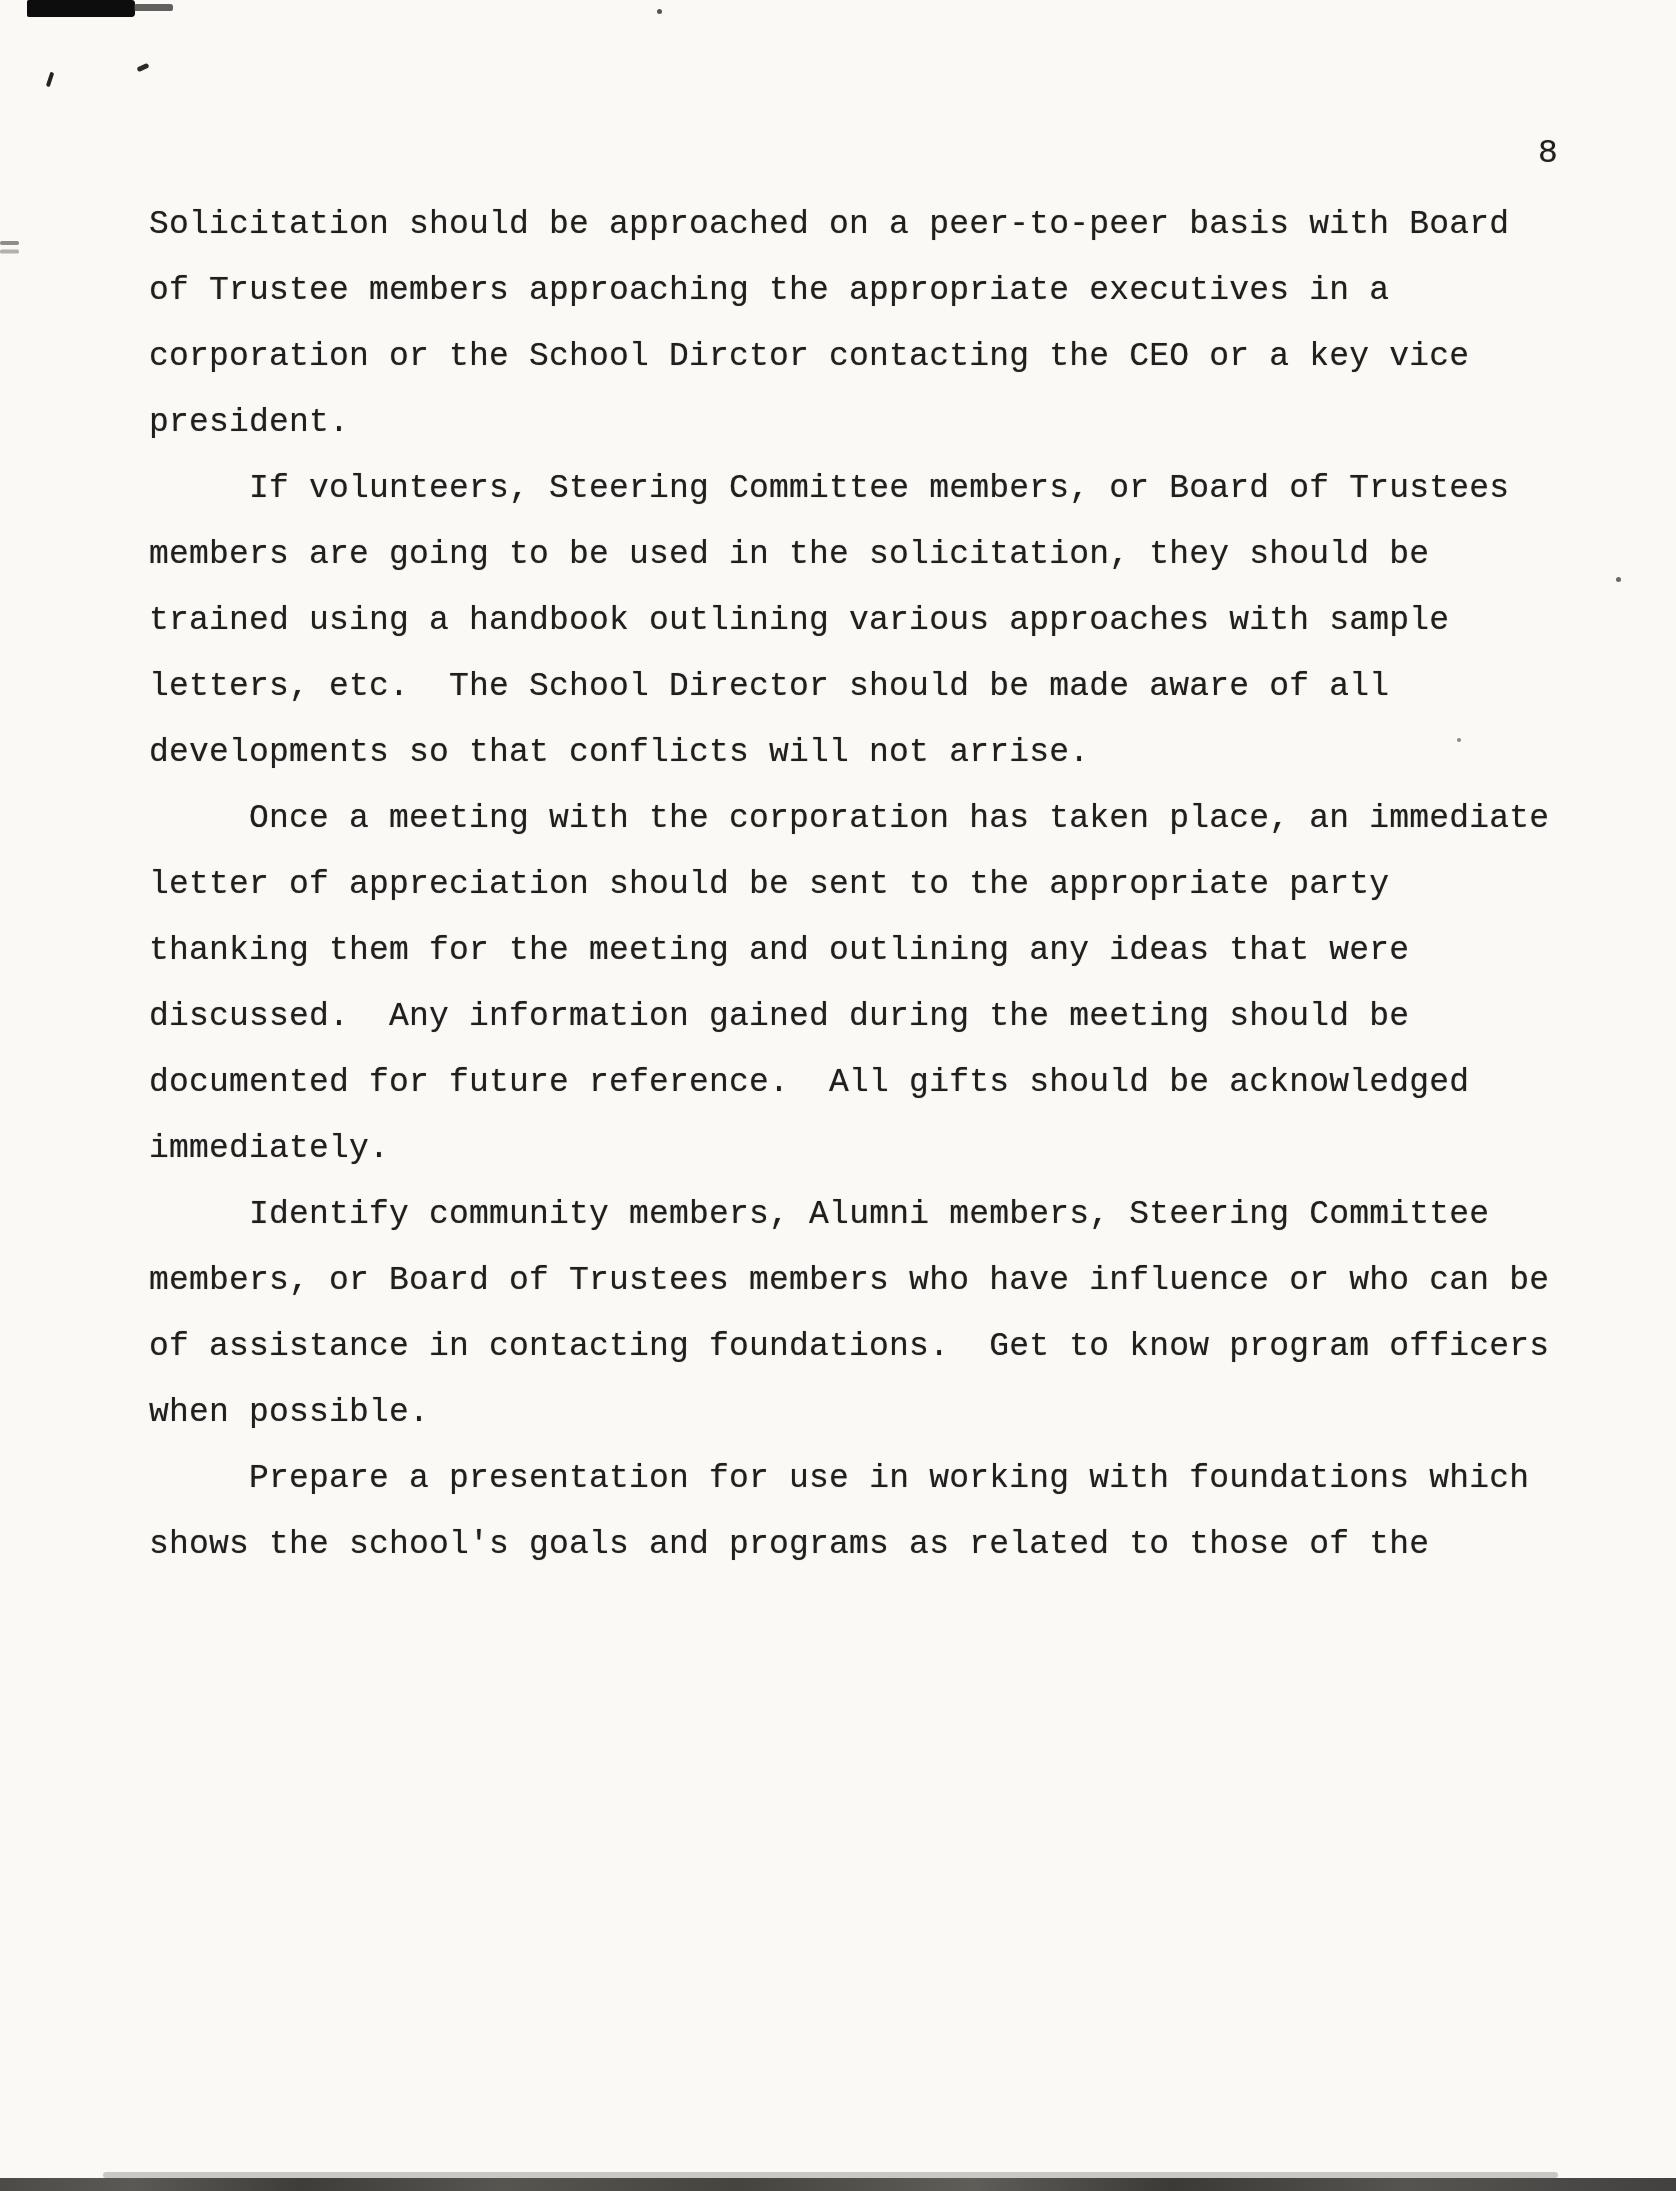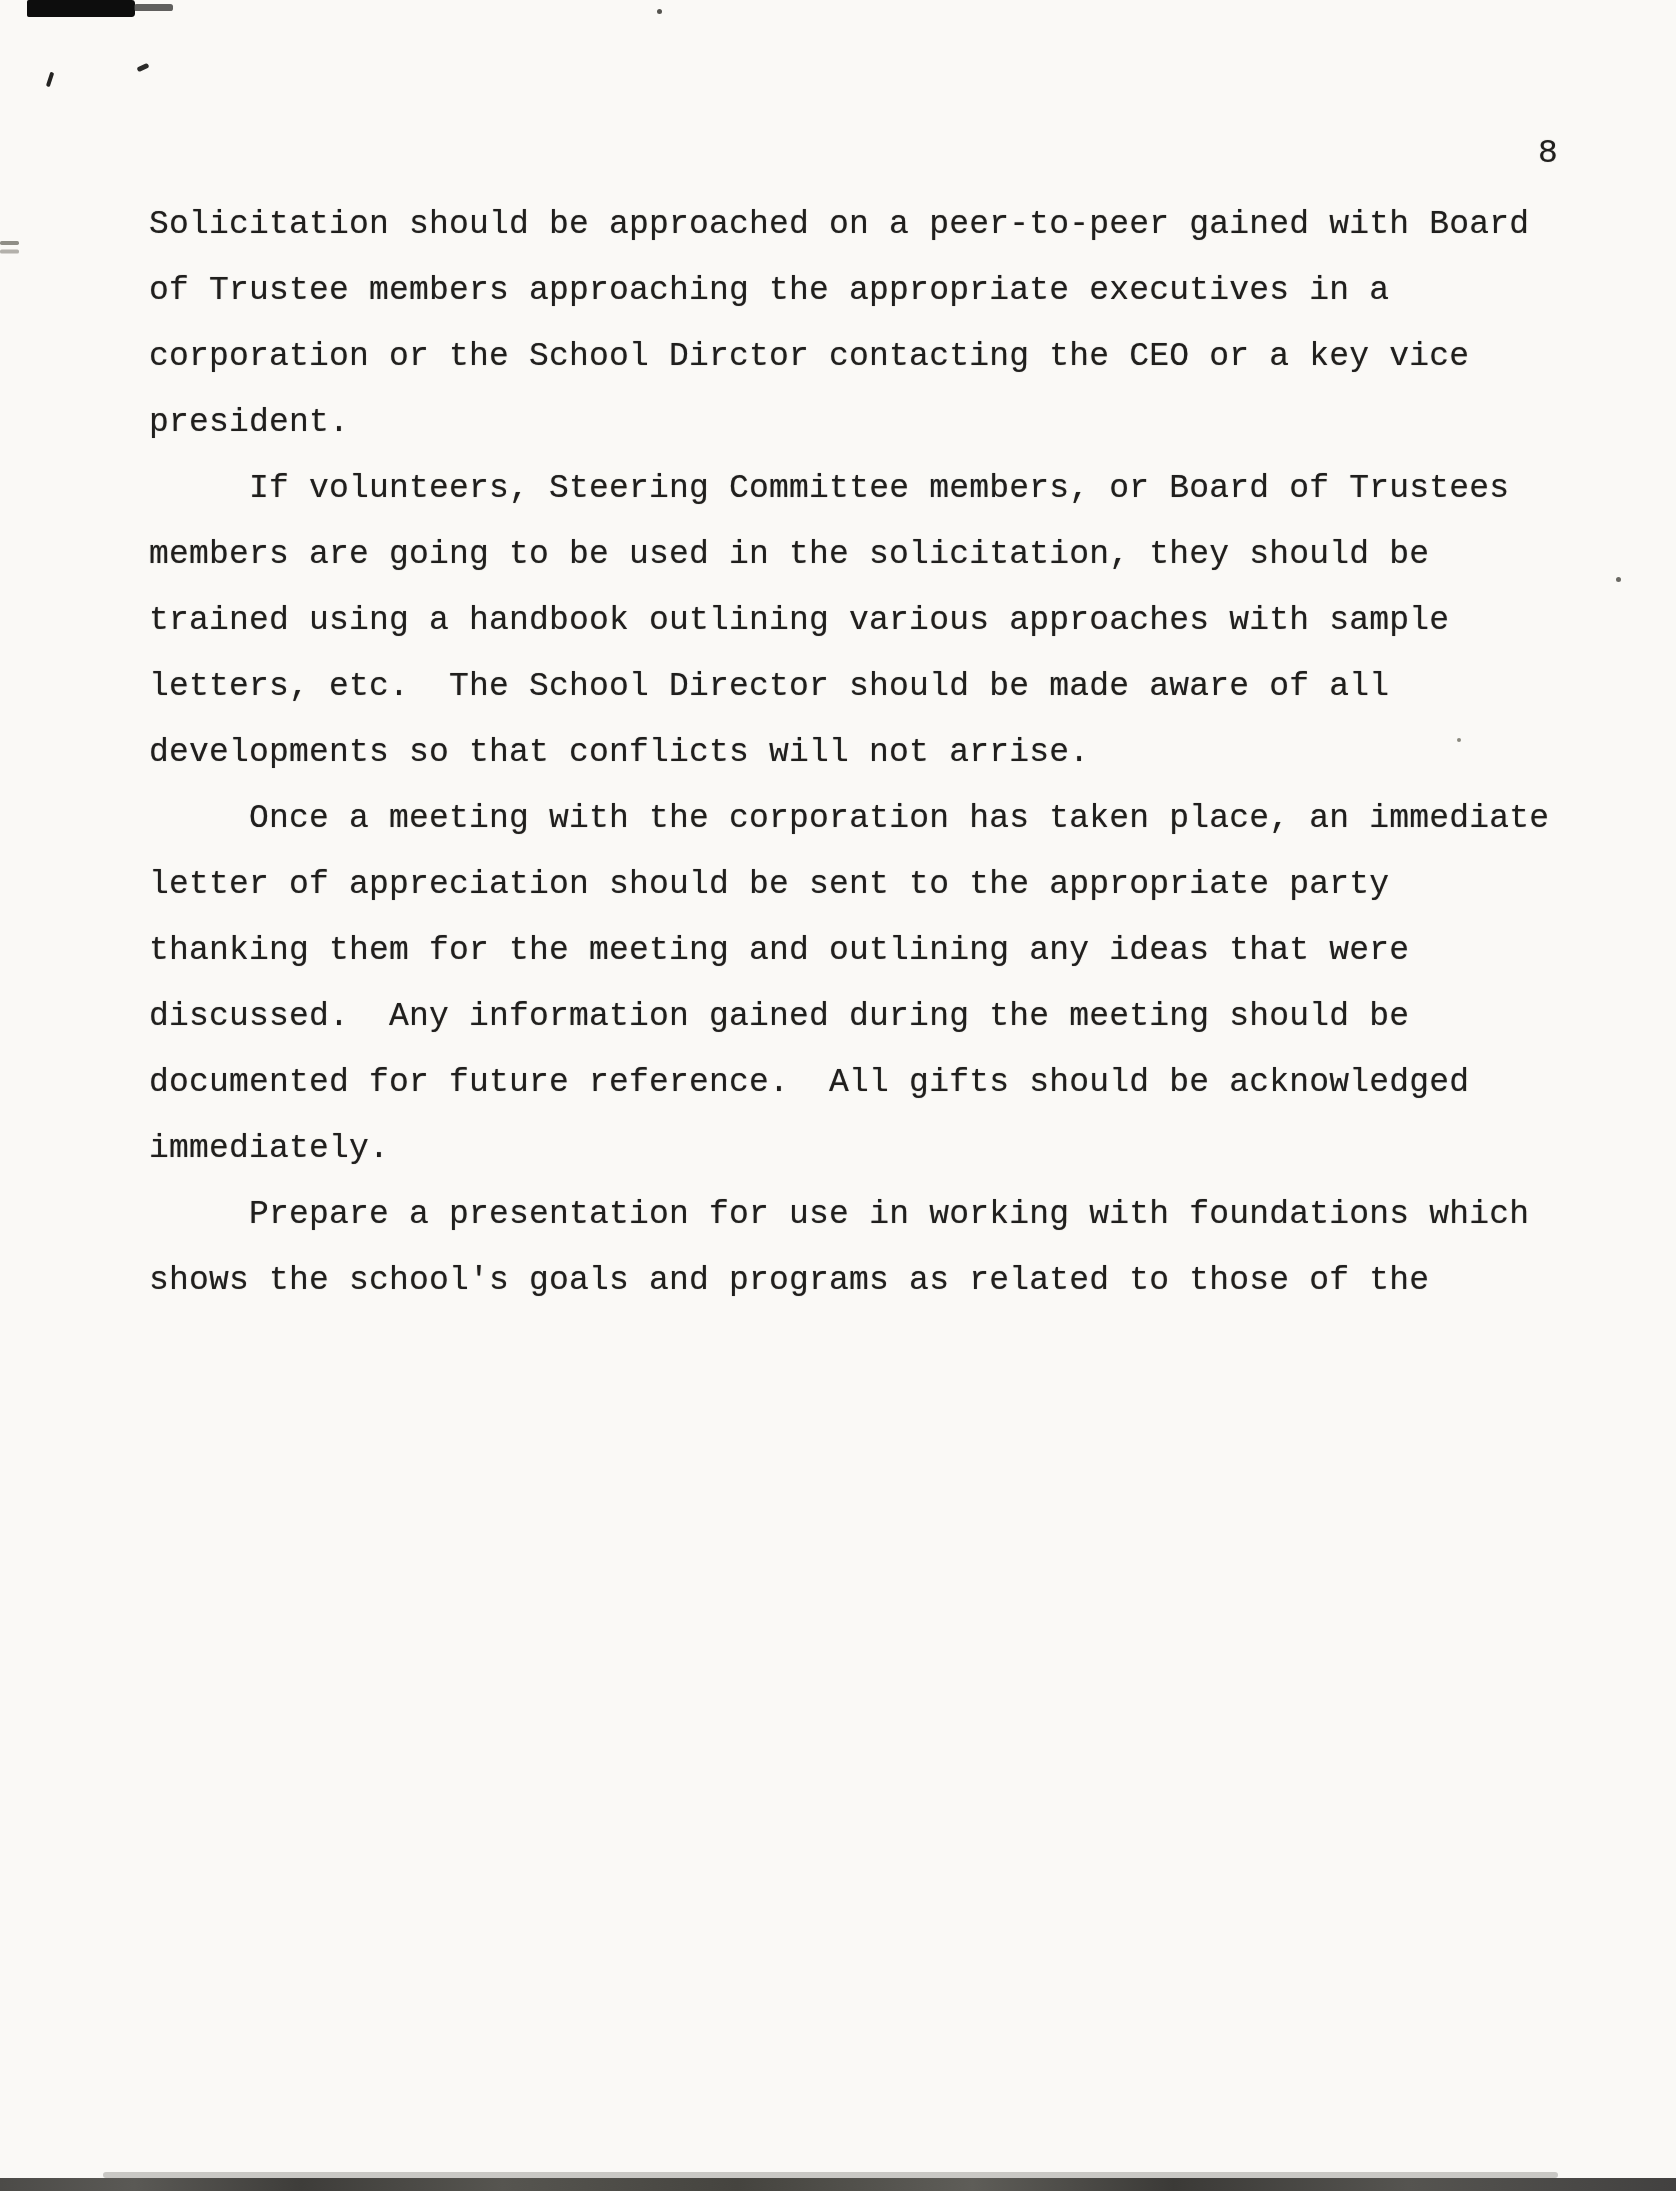"Solicitation should be approached on" p.para { text: gained -> basis }
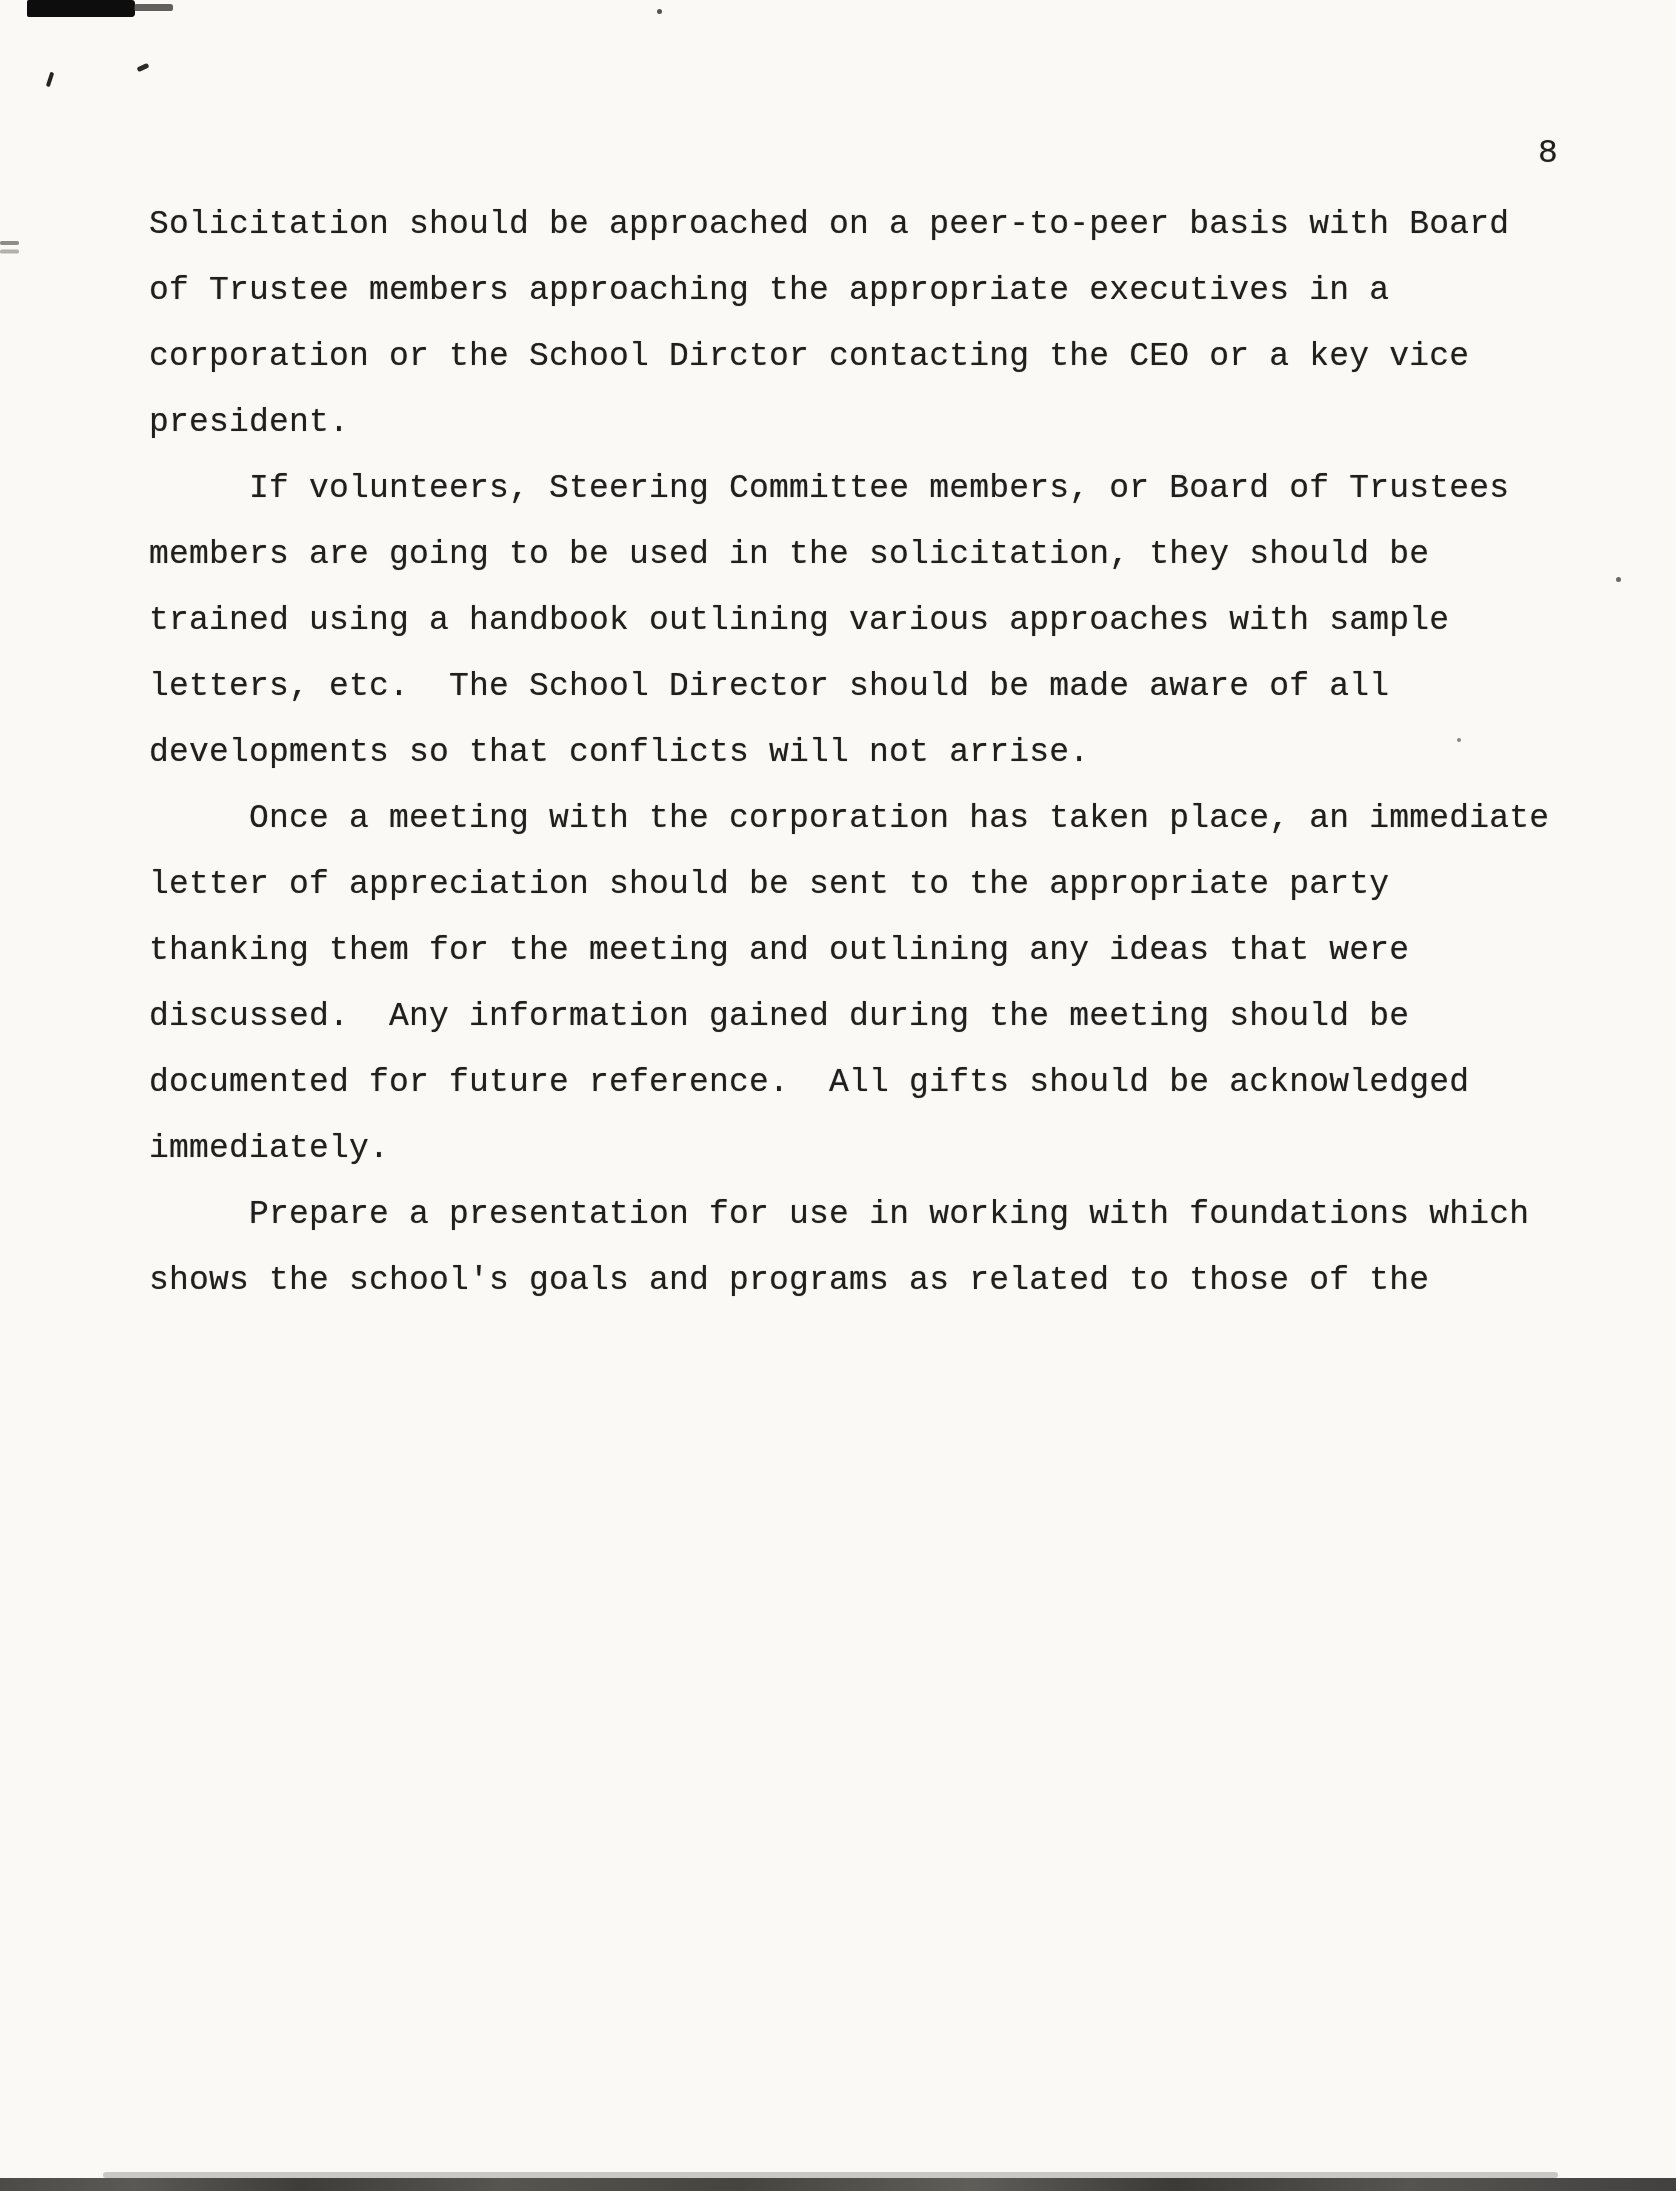"Identify community members, Alumni" p.para { html: none -> <p> Identify community members, Alumni members, Steering Committee members, or Board of Trustees members who have influence or who can be of assistance in contacting foundations. Get to know program officers when possible.</p> }
